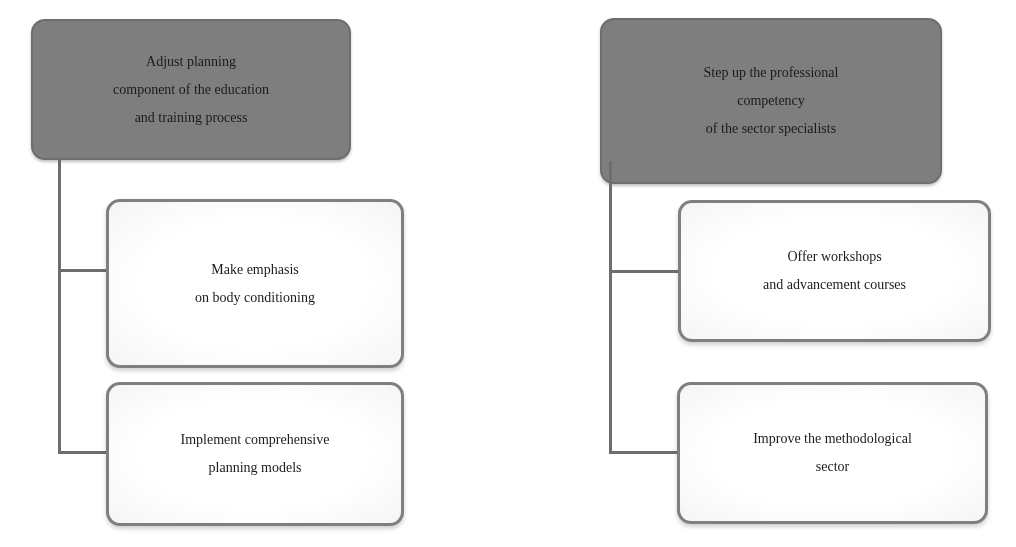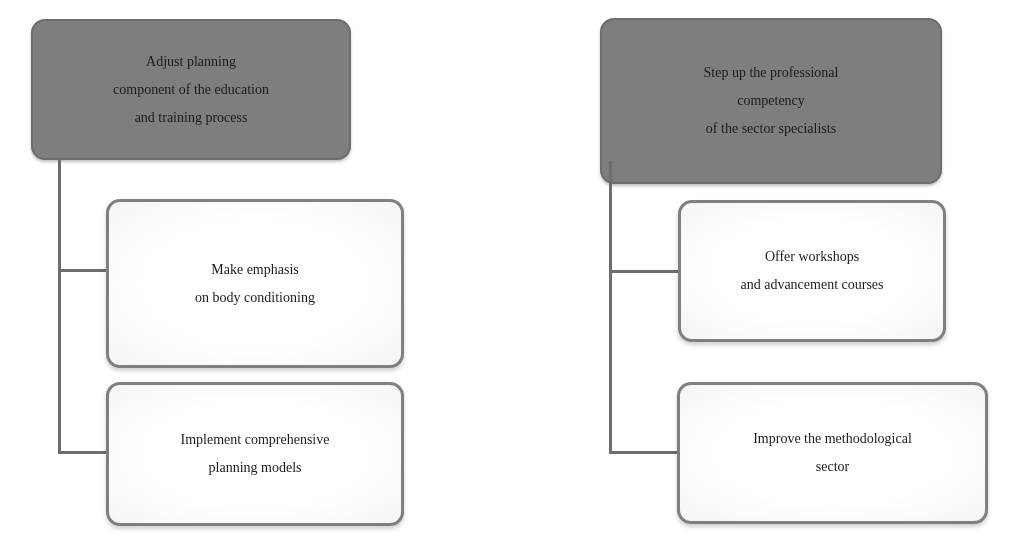"Offer workshops" div.node { width: 268px -> 313px }
